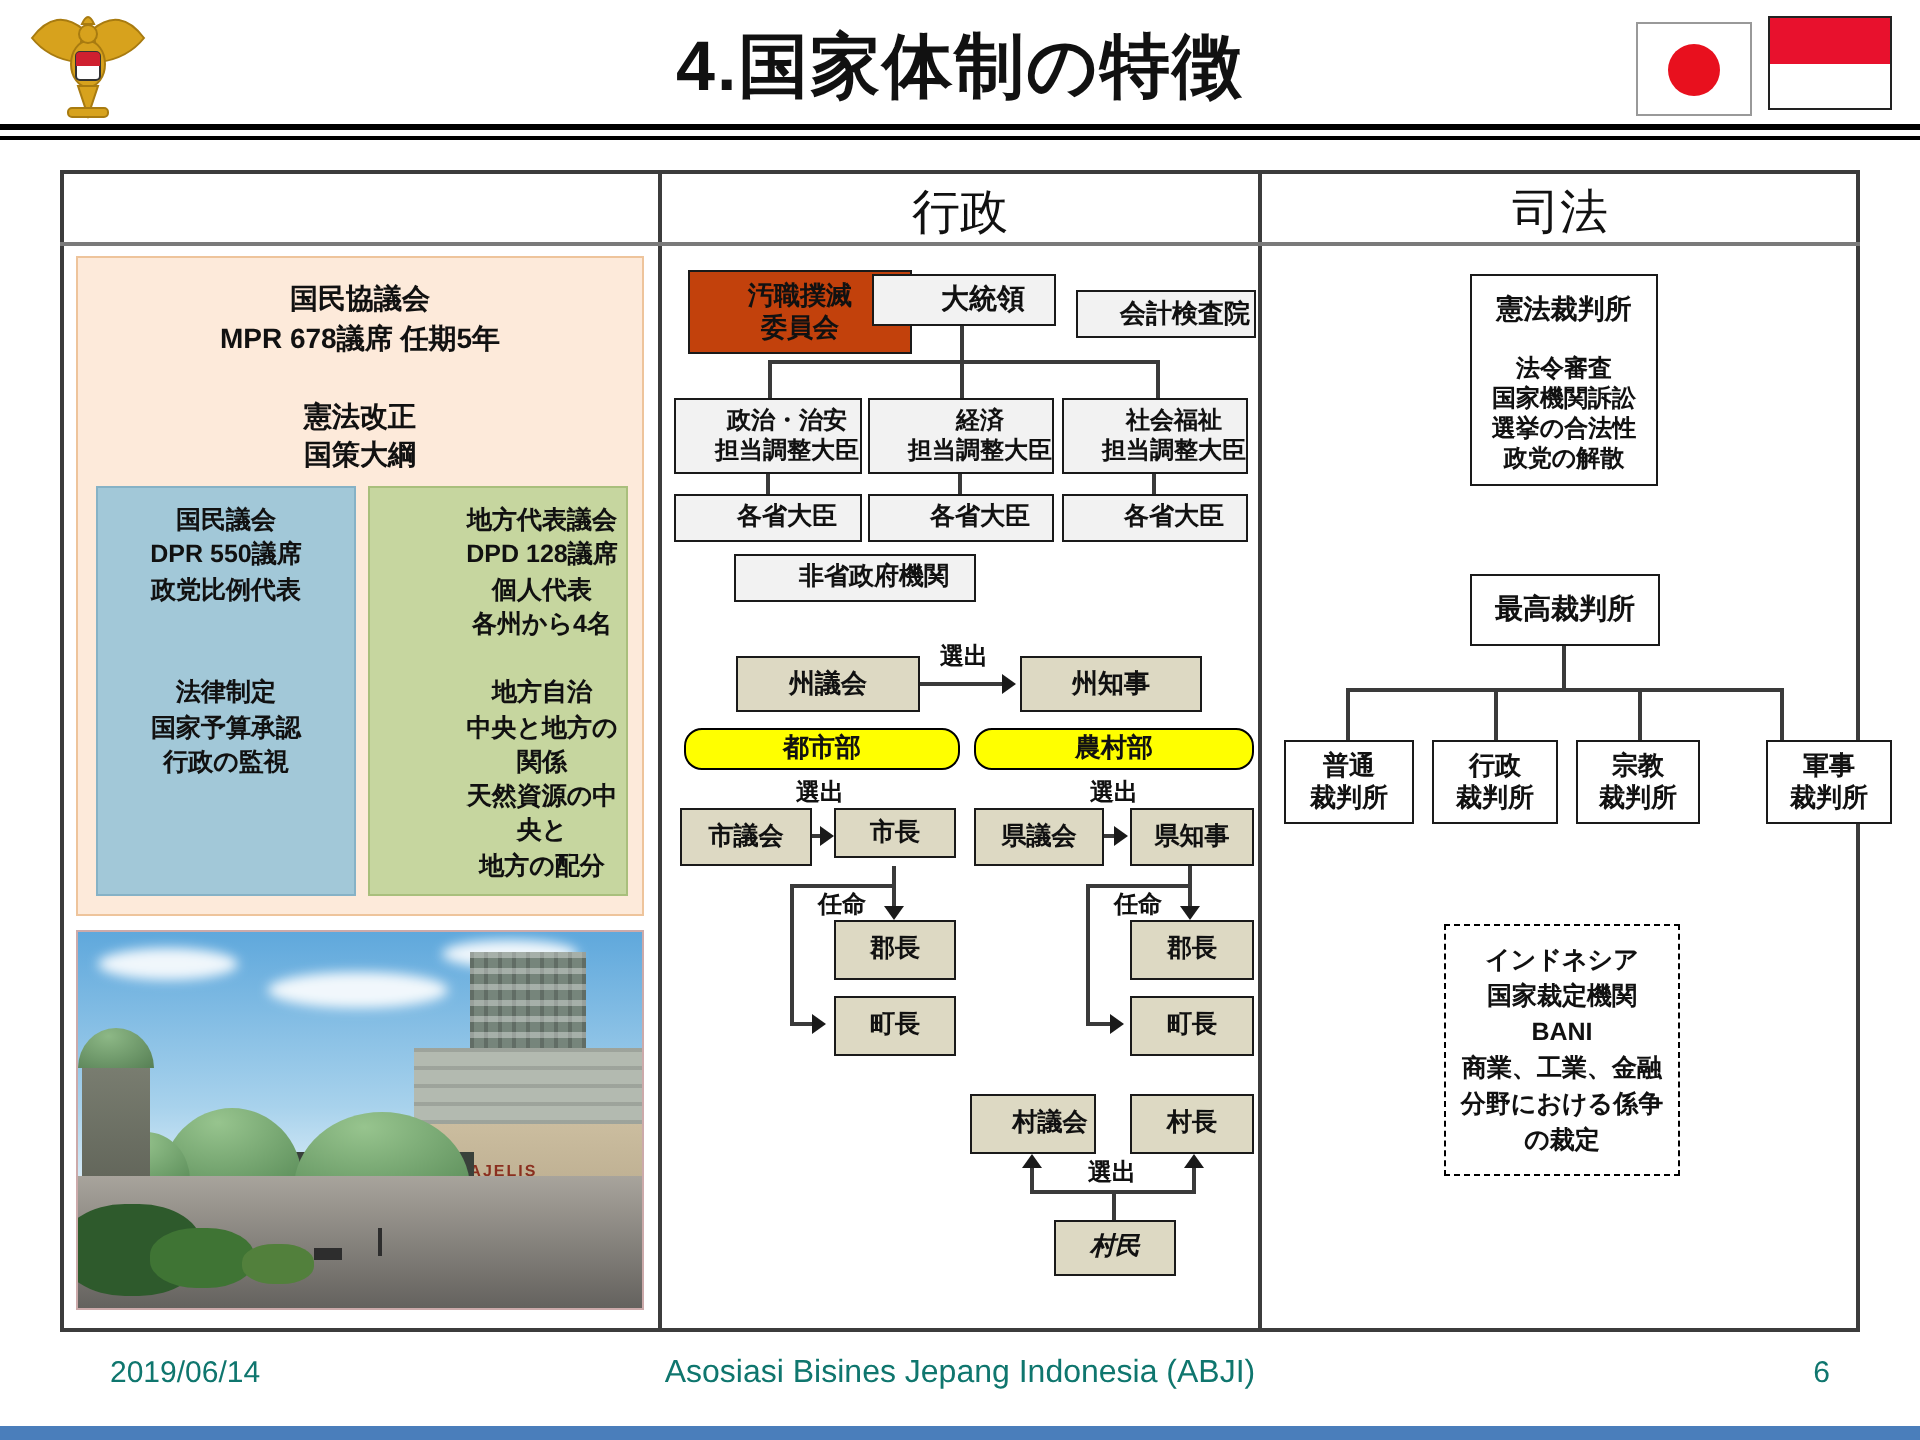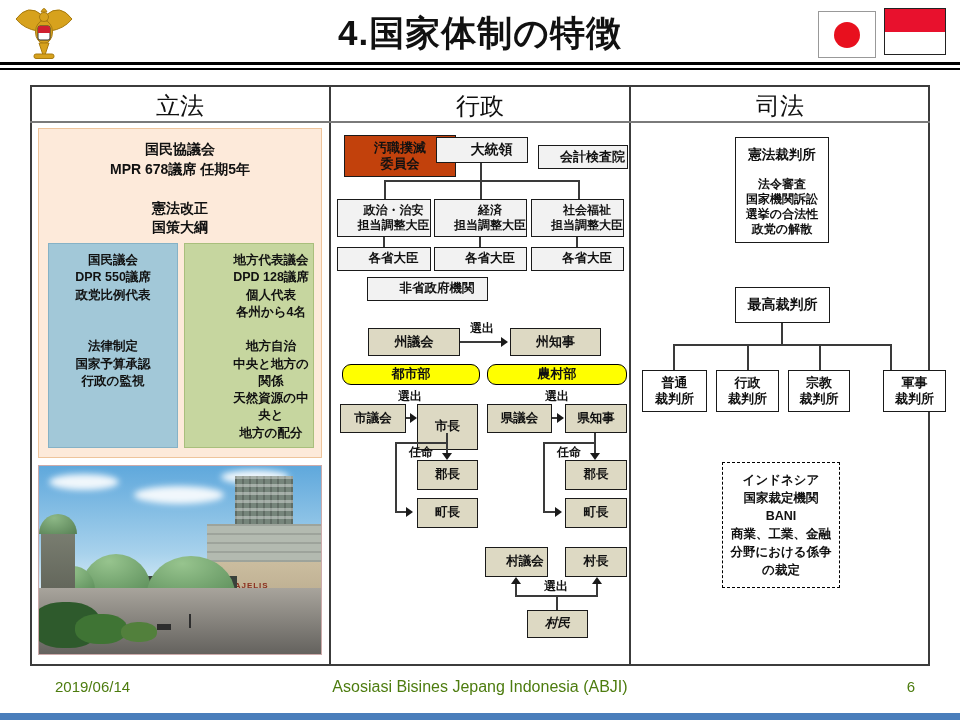"立法" div.th { html: <div>立法</div> -> none }
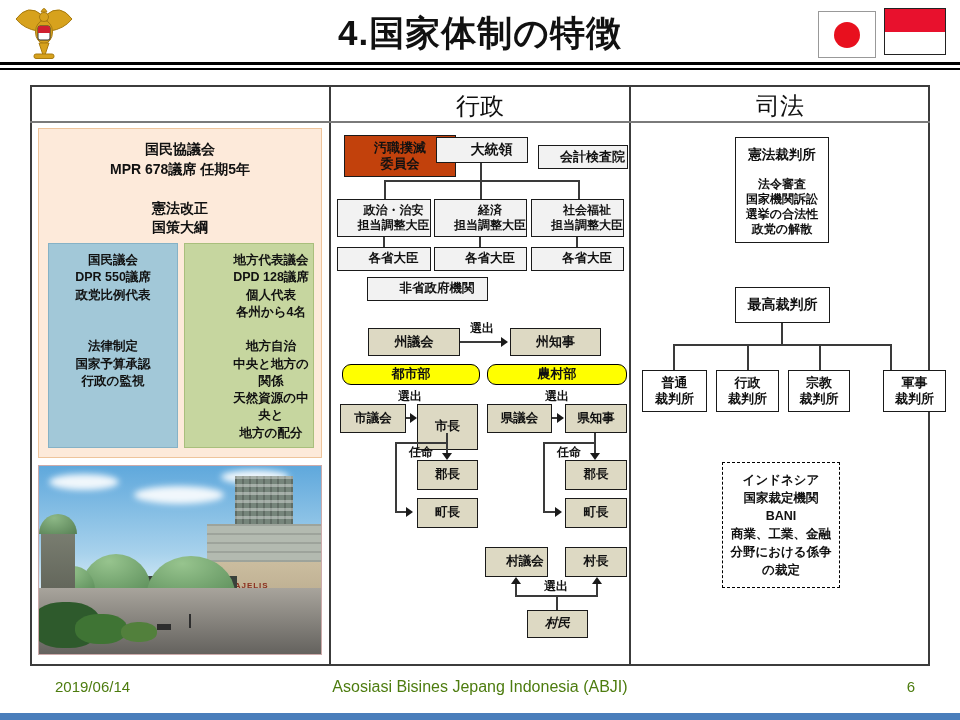"市長" div.box { height: 46px -> 25px }
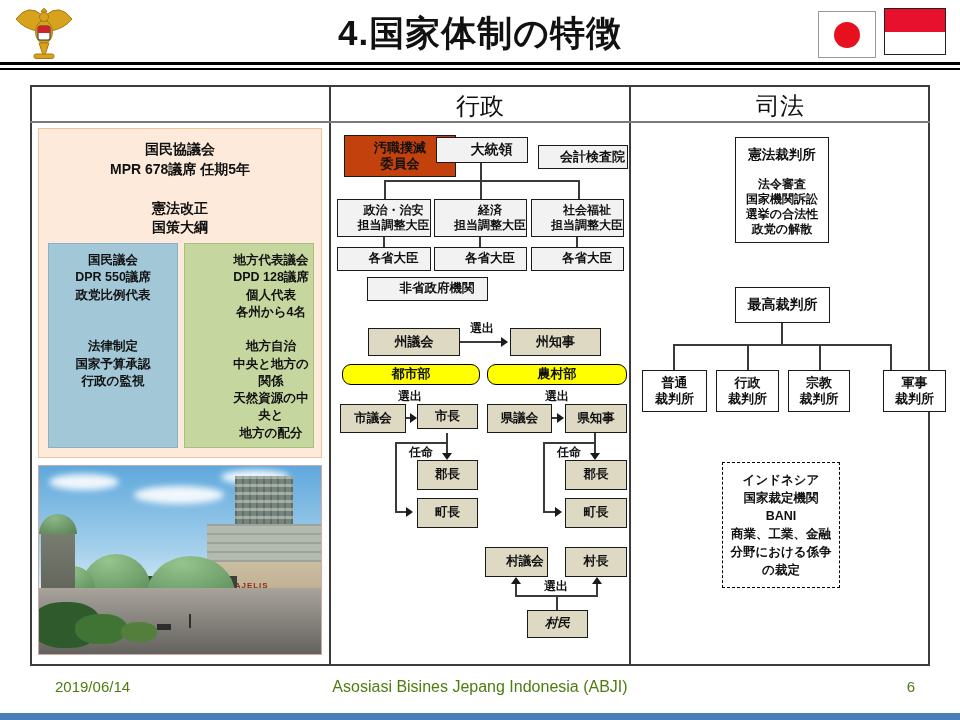"2019/06/14" .ft { color: #4d7c0f -> #0f766e }
